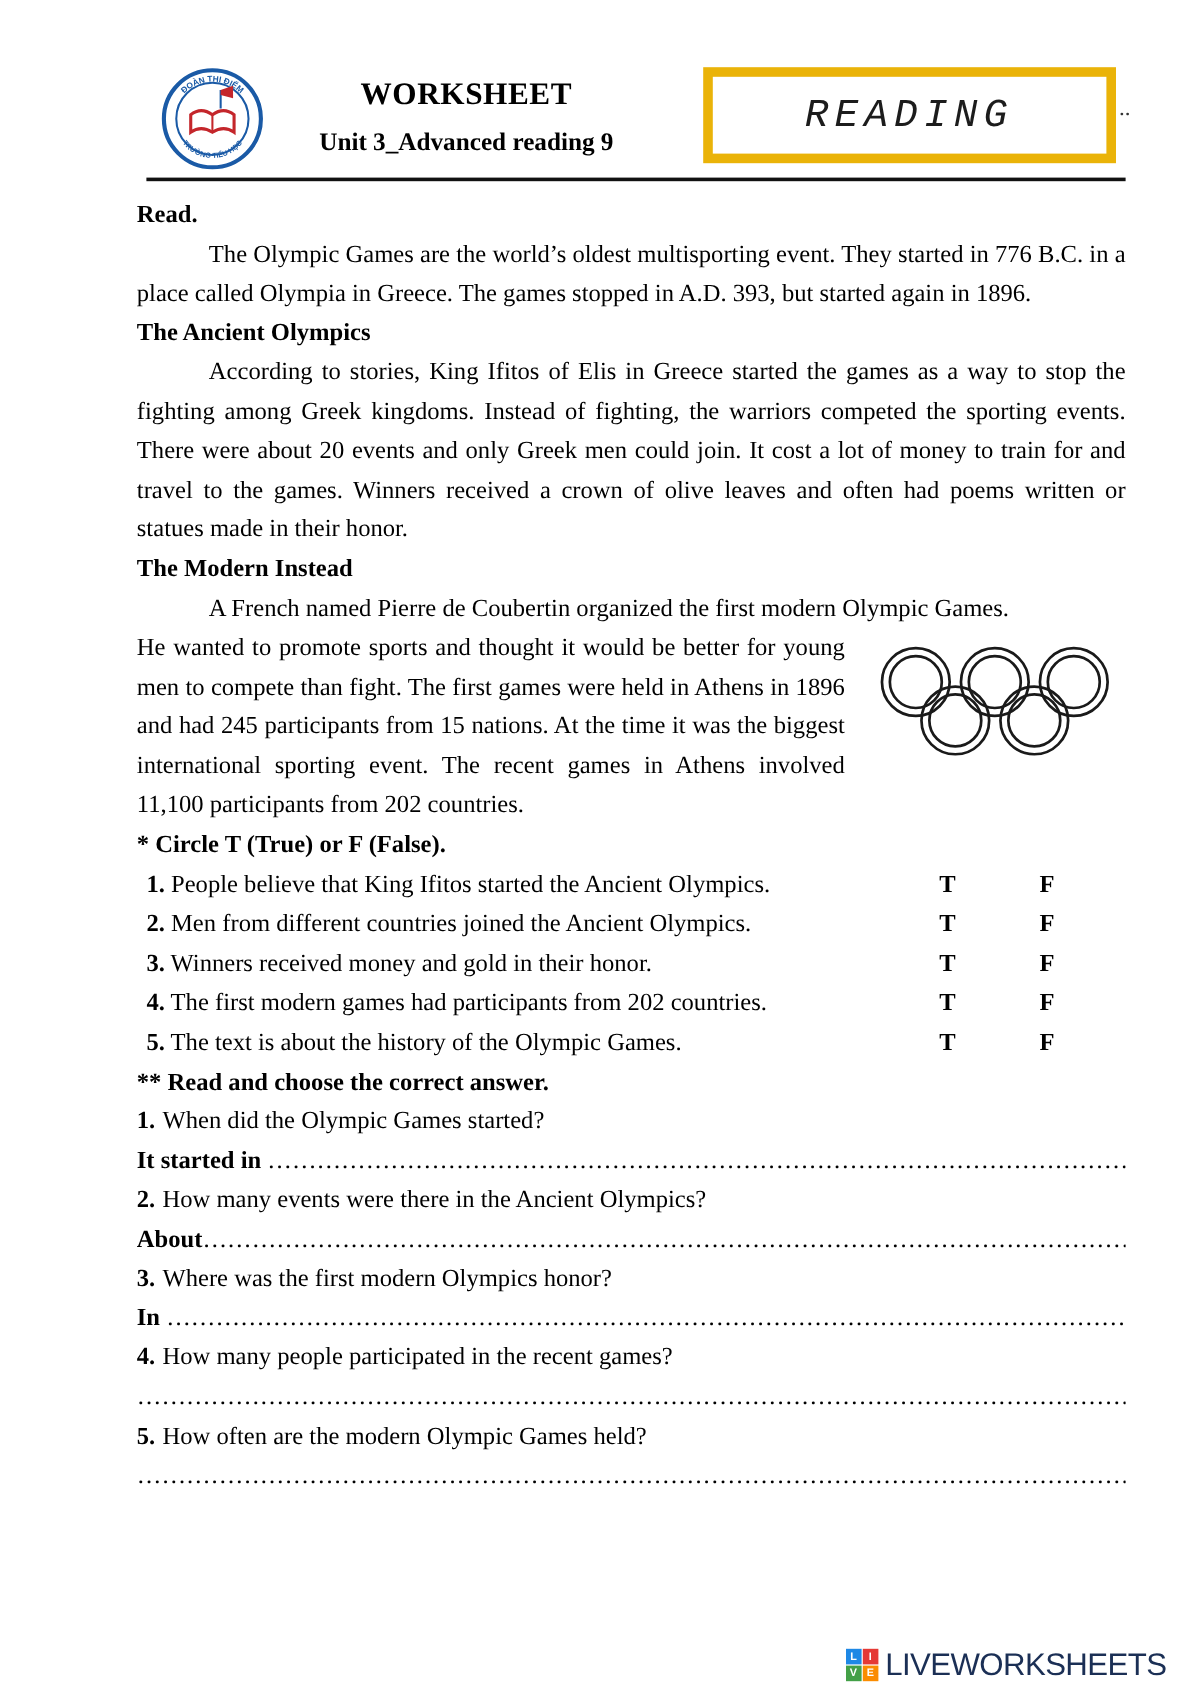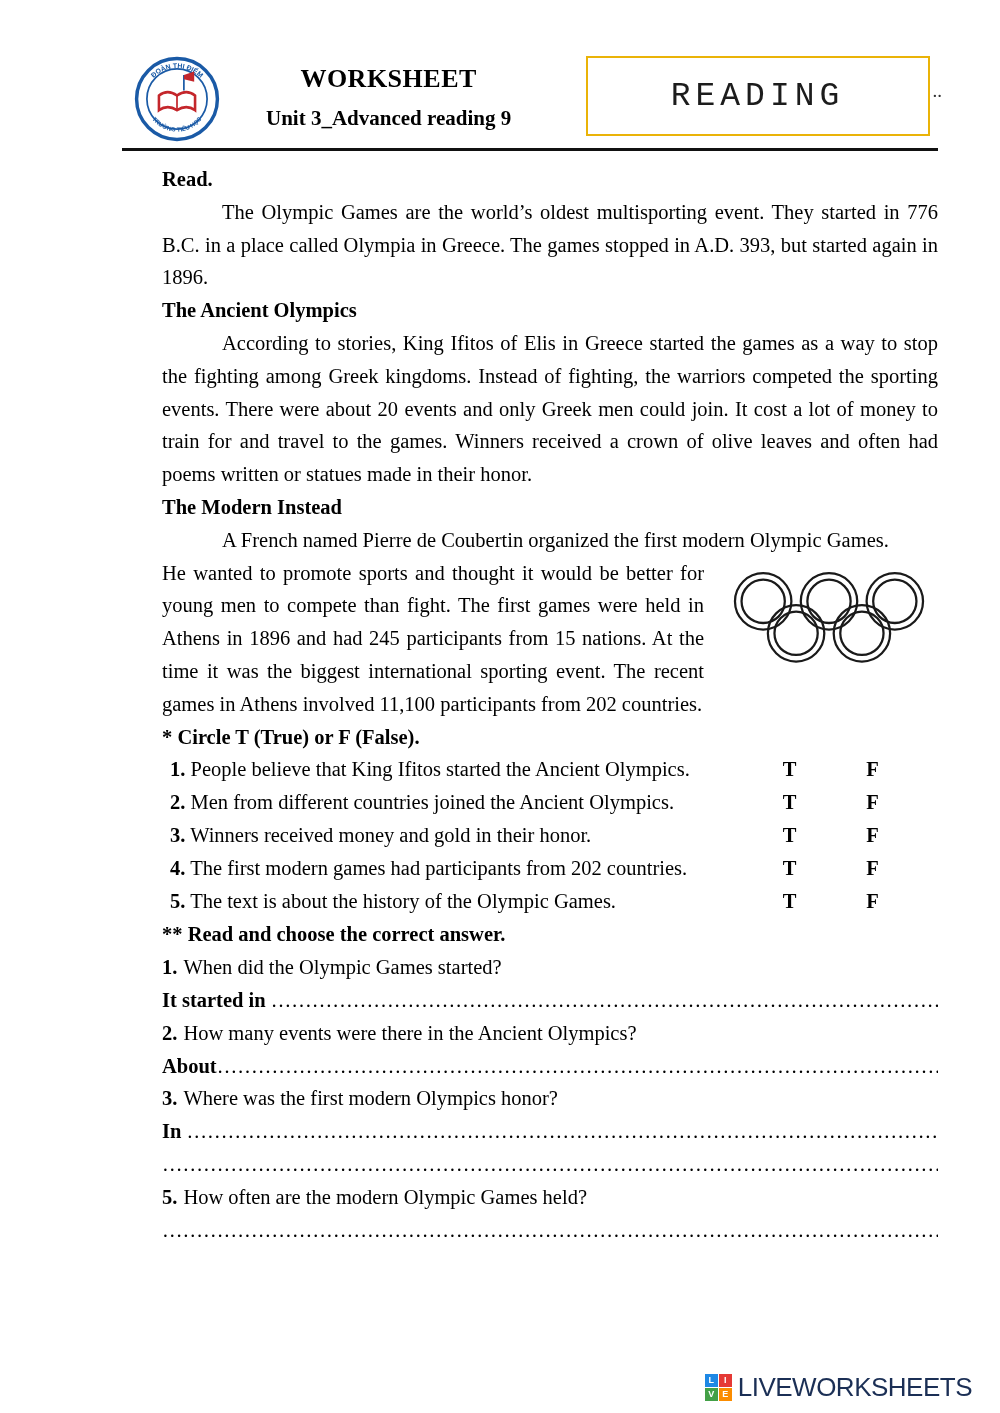"READING" .reading-box { border: 2px solid #eab308 -> 8px solid #eab308; font-style: none -> italic }
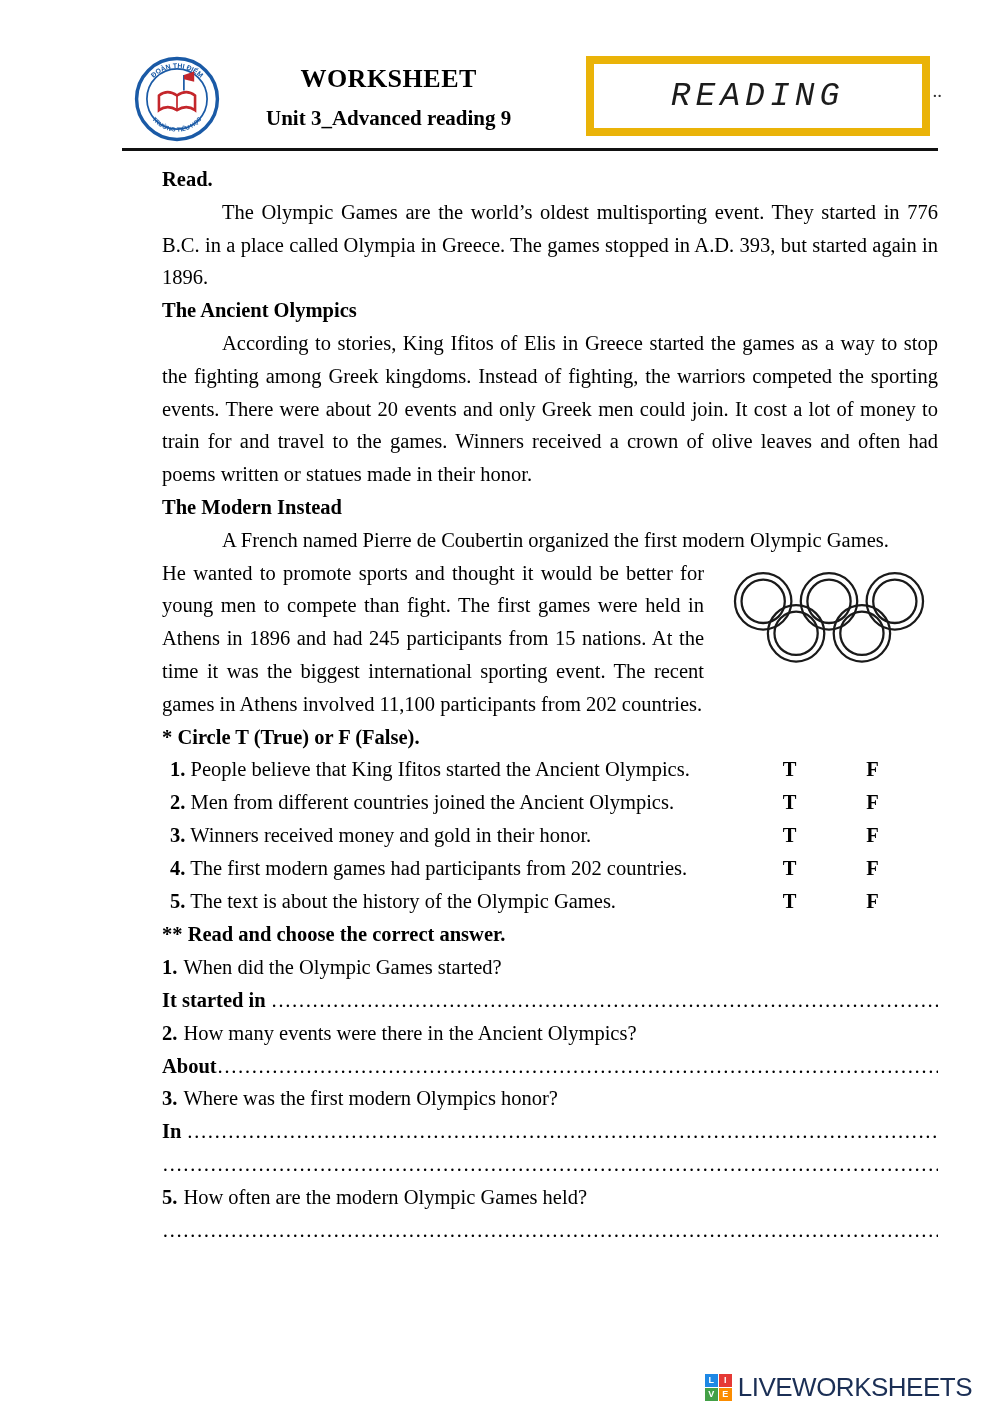"Read." .content { margin-left: 48px -> none }
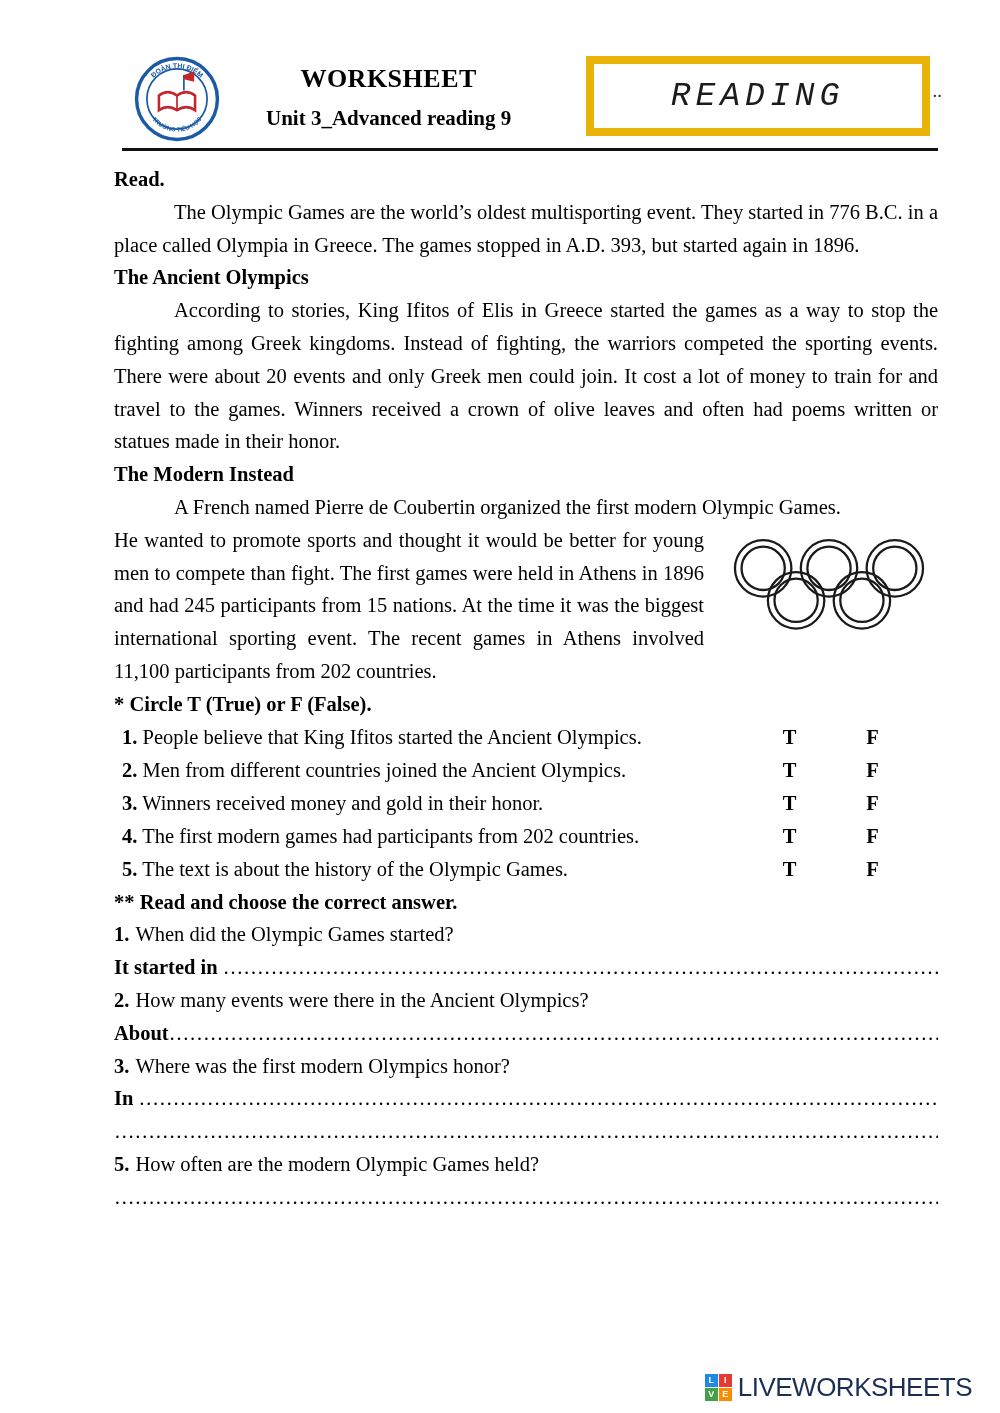"4. How many people participated" p.q-line { html: none -> <p><b>4.</b><span>How many people participated in the recent games?</span></p> }
